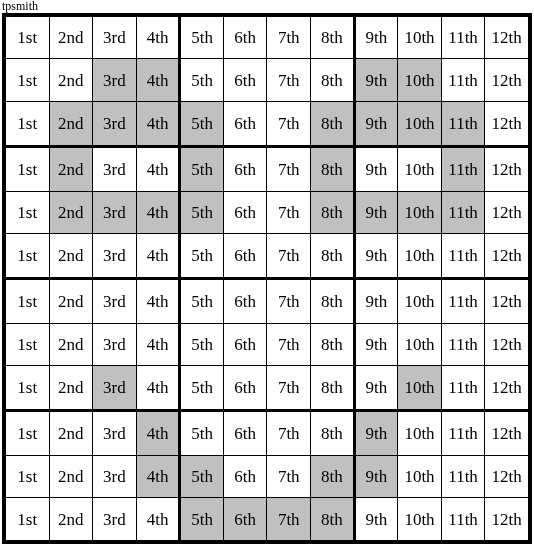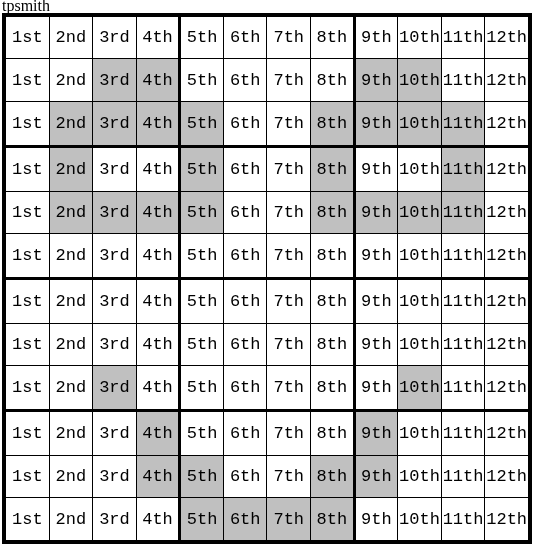"tpsmith" #corner-label { font-size: 16px -> 12px }
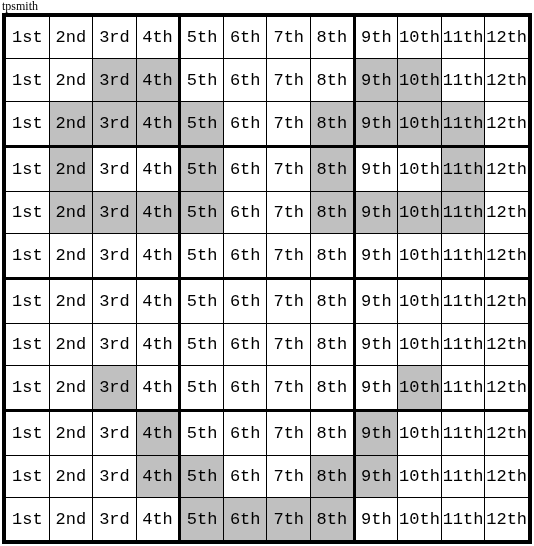"1st" table.grid { font-family: Liberation Mono, monospace -> none }
